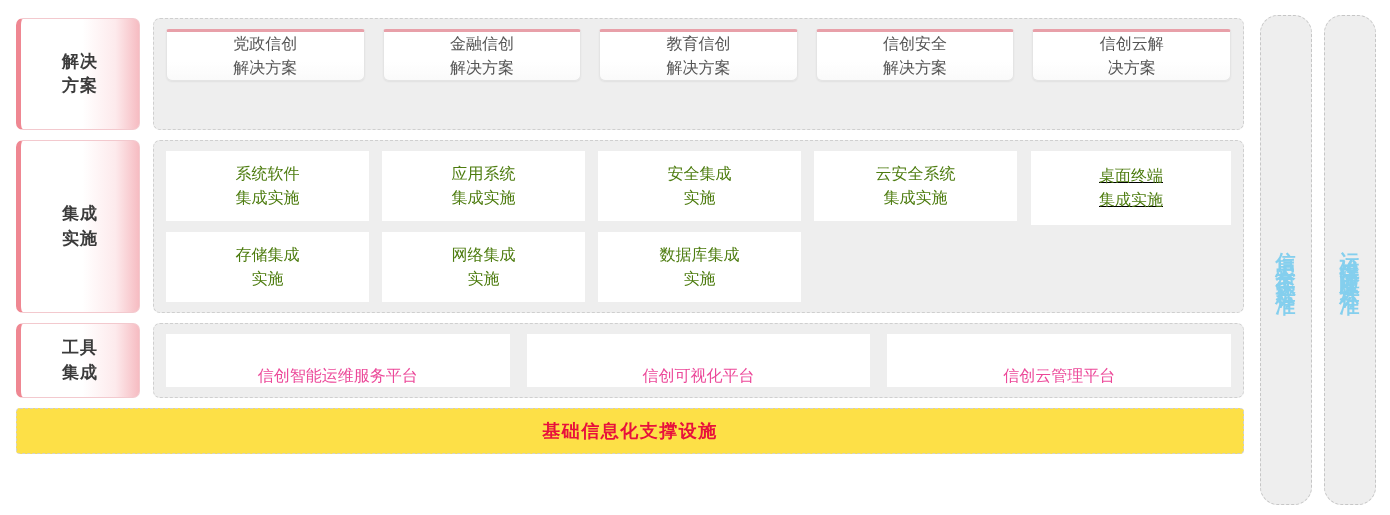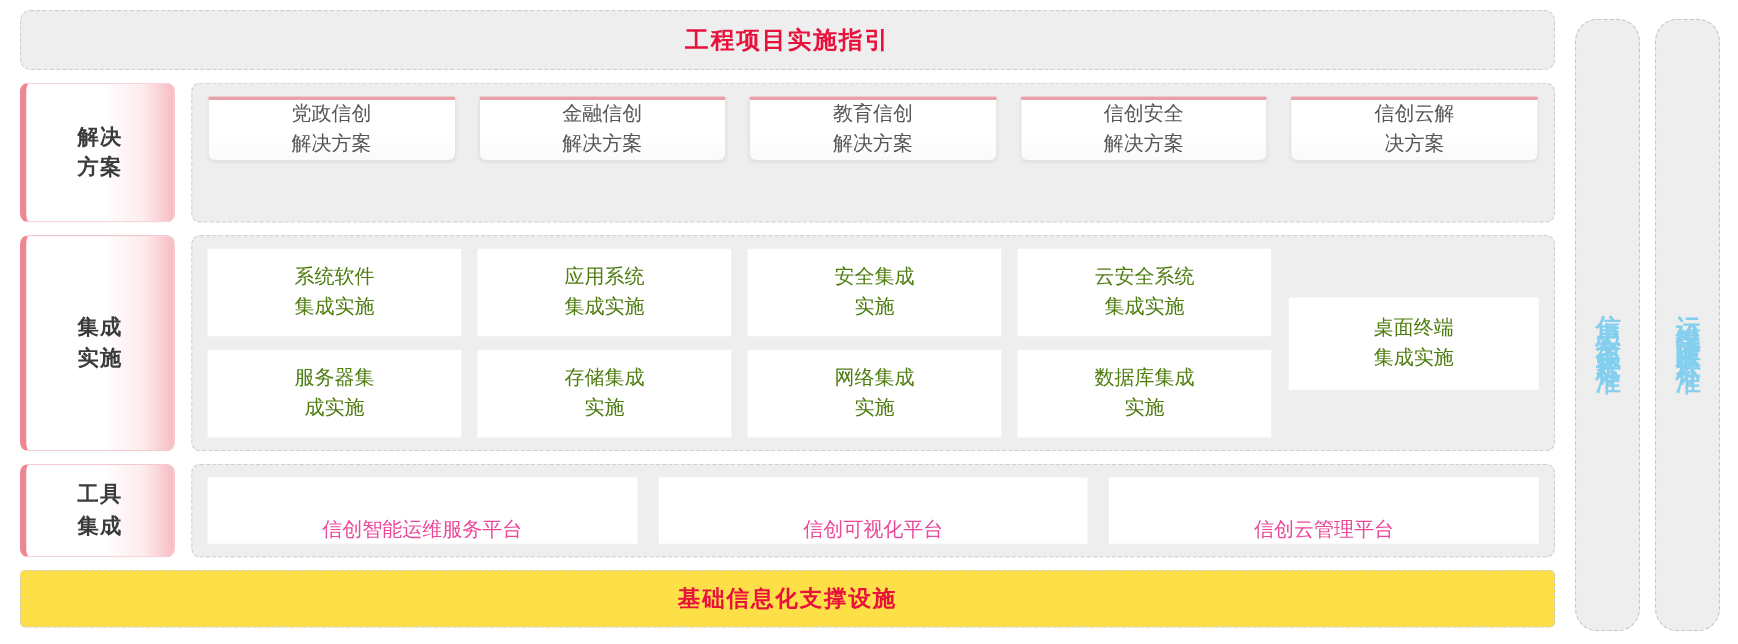"工程项目实施指引" div.banner { html: <div> <div>工程项目实施指引</div> </div> -> none }
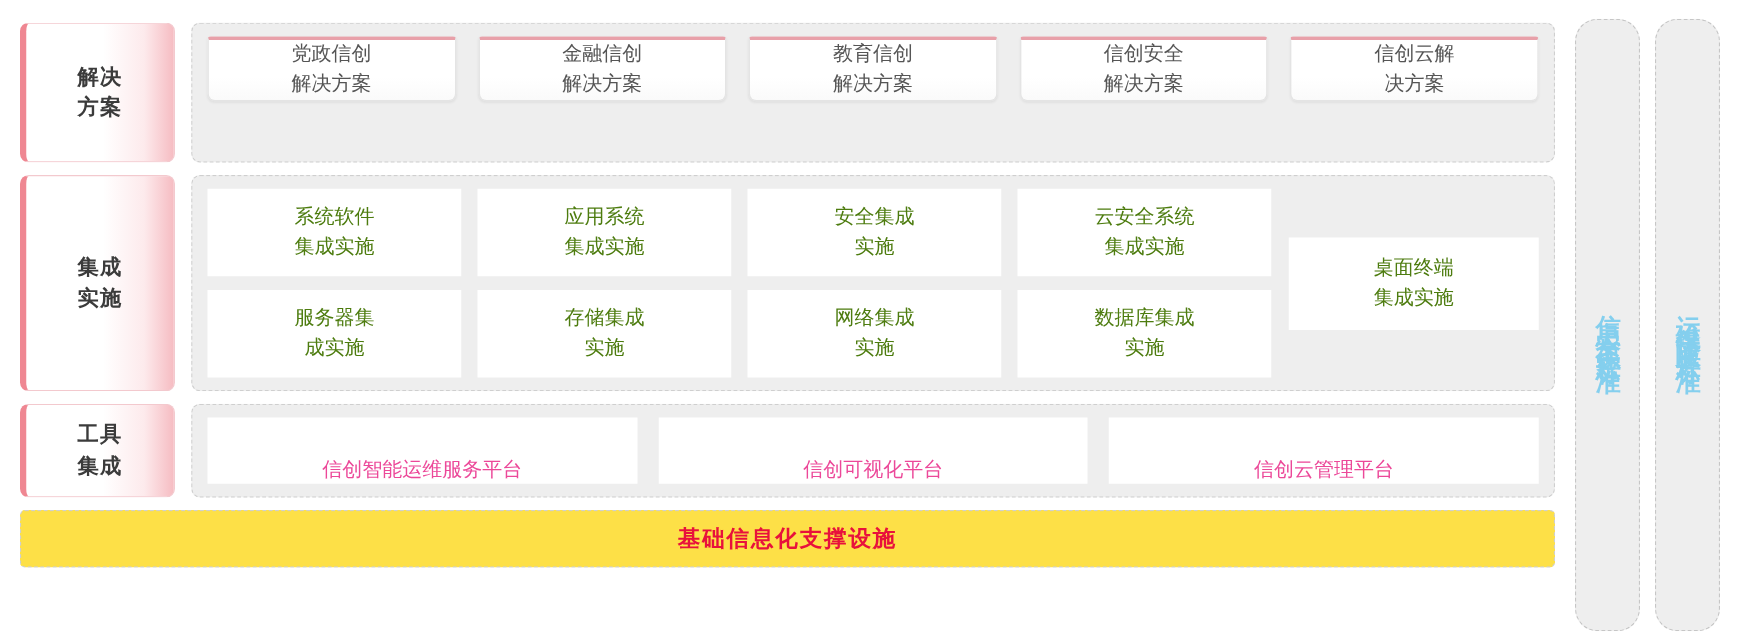"桌面终端" .int-side { align-items: center -> none; text-decoration: none -> underline }
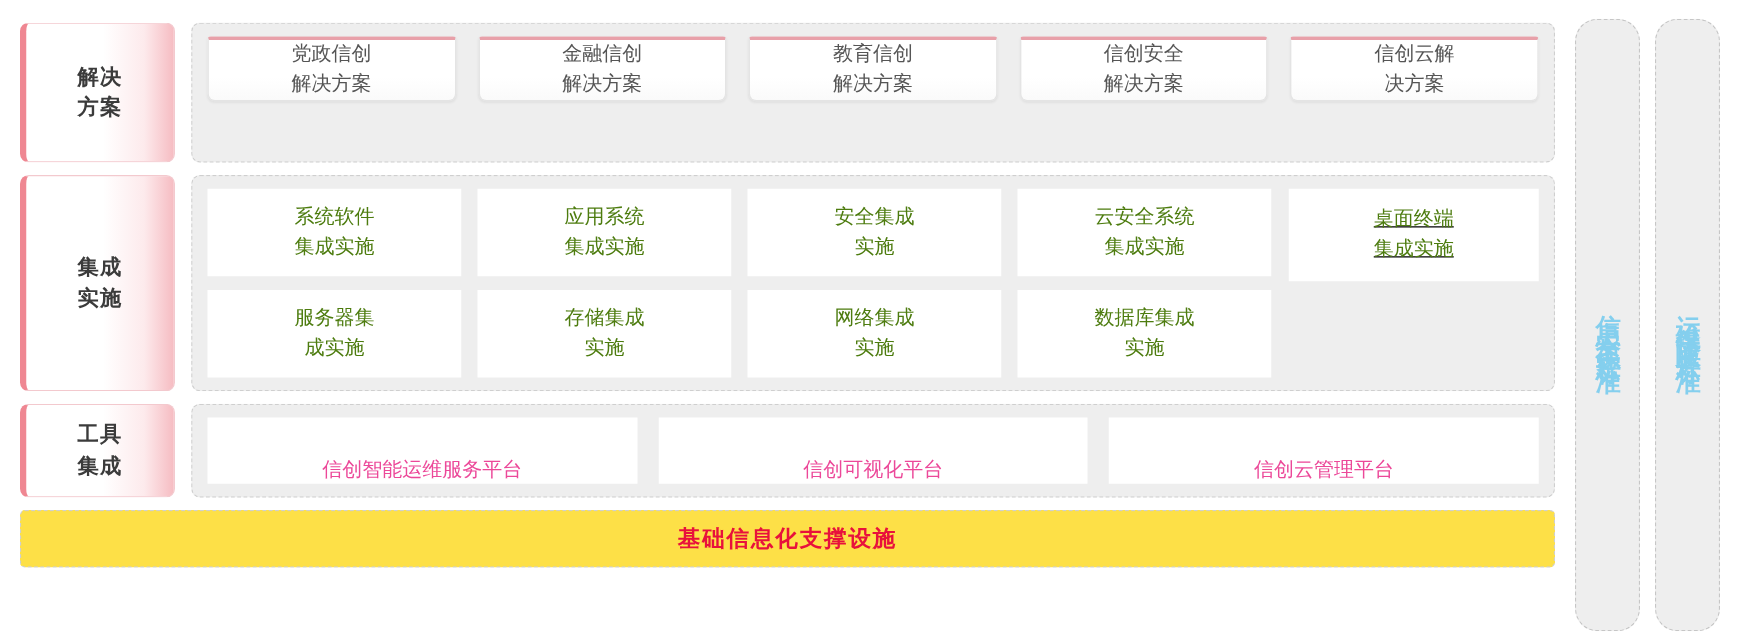"服务器集" div.int-card { html: <div> <div>服务器集<br>成实施</div> </div> -> none }
